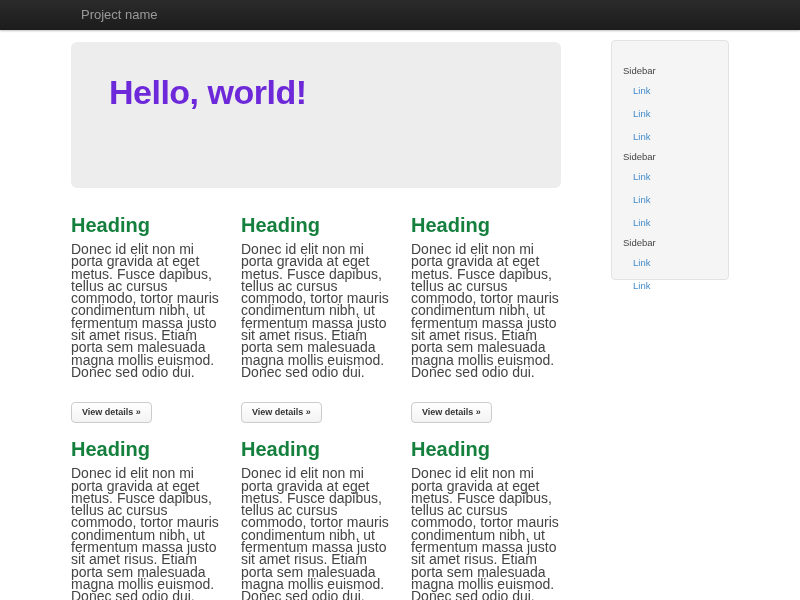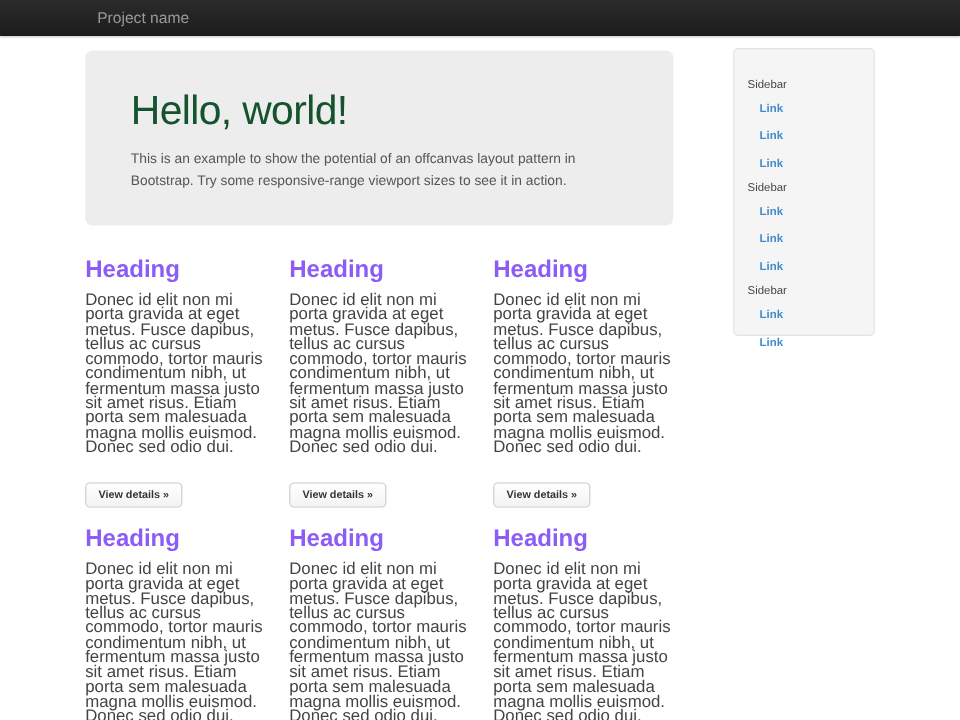"Hello, world!" .jumbotron h1 { color: #14532d -> #6d28d9; font-weight: normal -> bold }
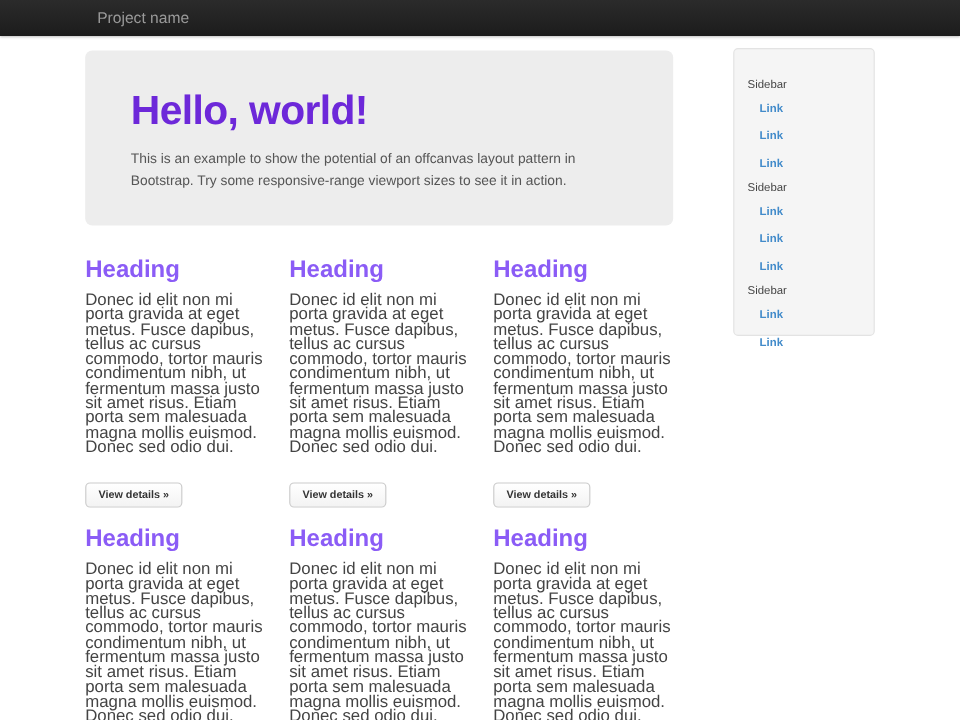"Link" .side-link { font-weight: bold -> none }
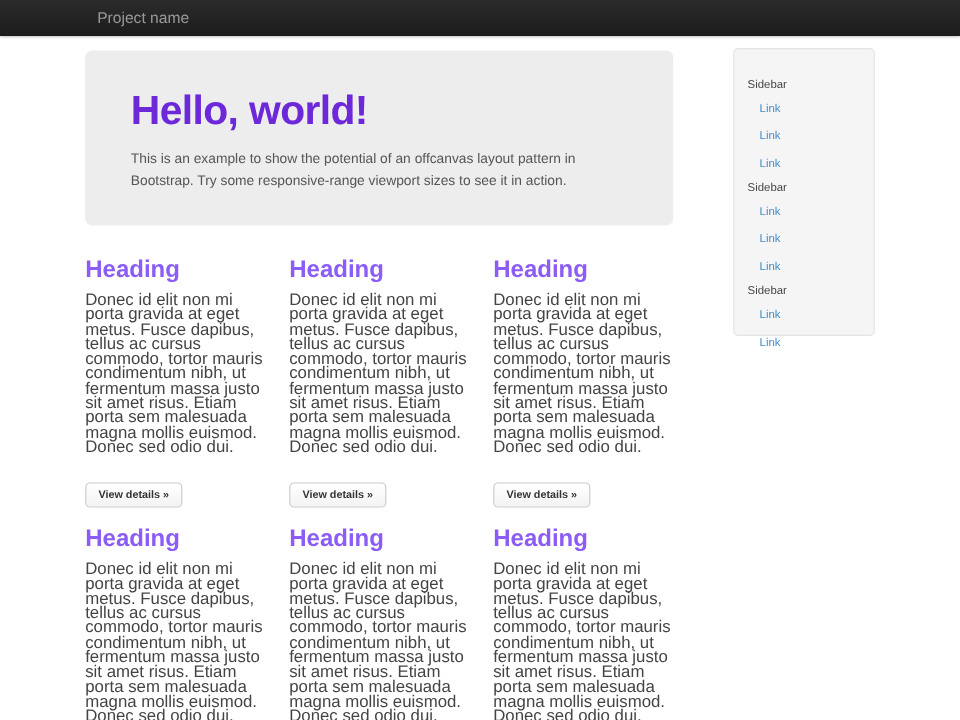"This is an example to" p { html: <p>This is an example to show the potential of an offcanvas layout pattern in Bootstrap. Try some responsive-range viewport sizes to see it in action.</p> -> none }
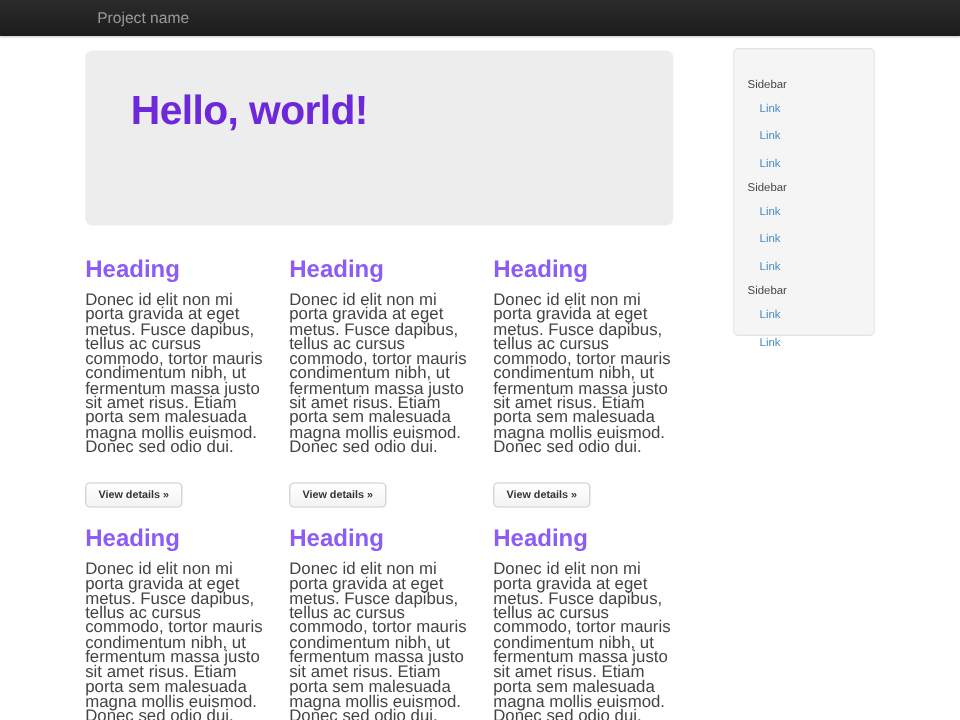"Heading" .card h2 { color: #8b5cf6 -> #15803d }
